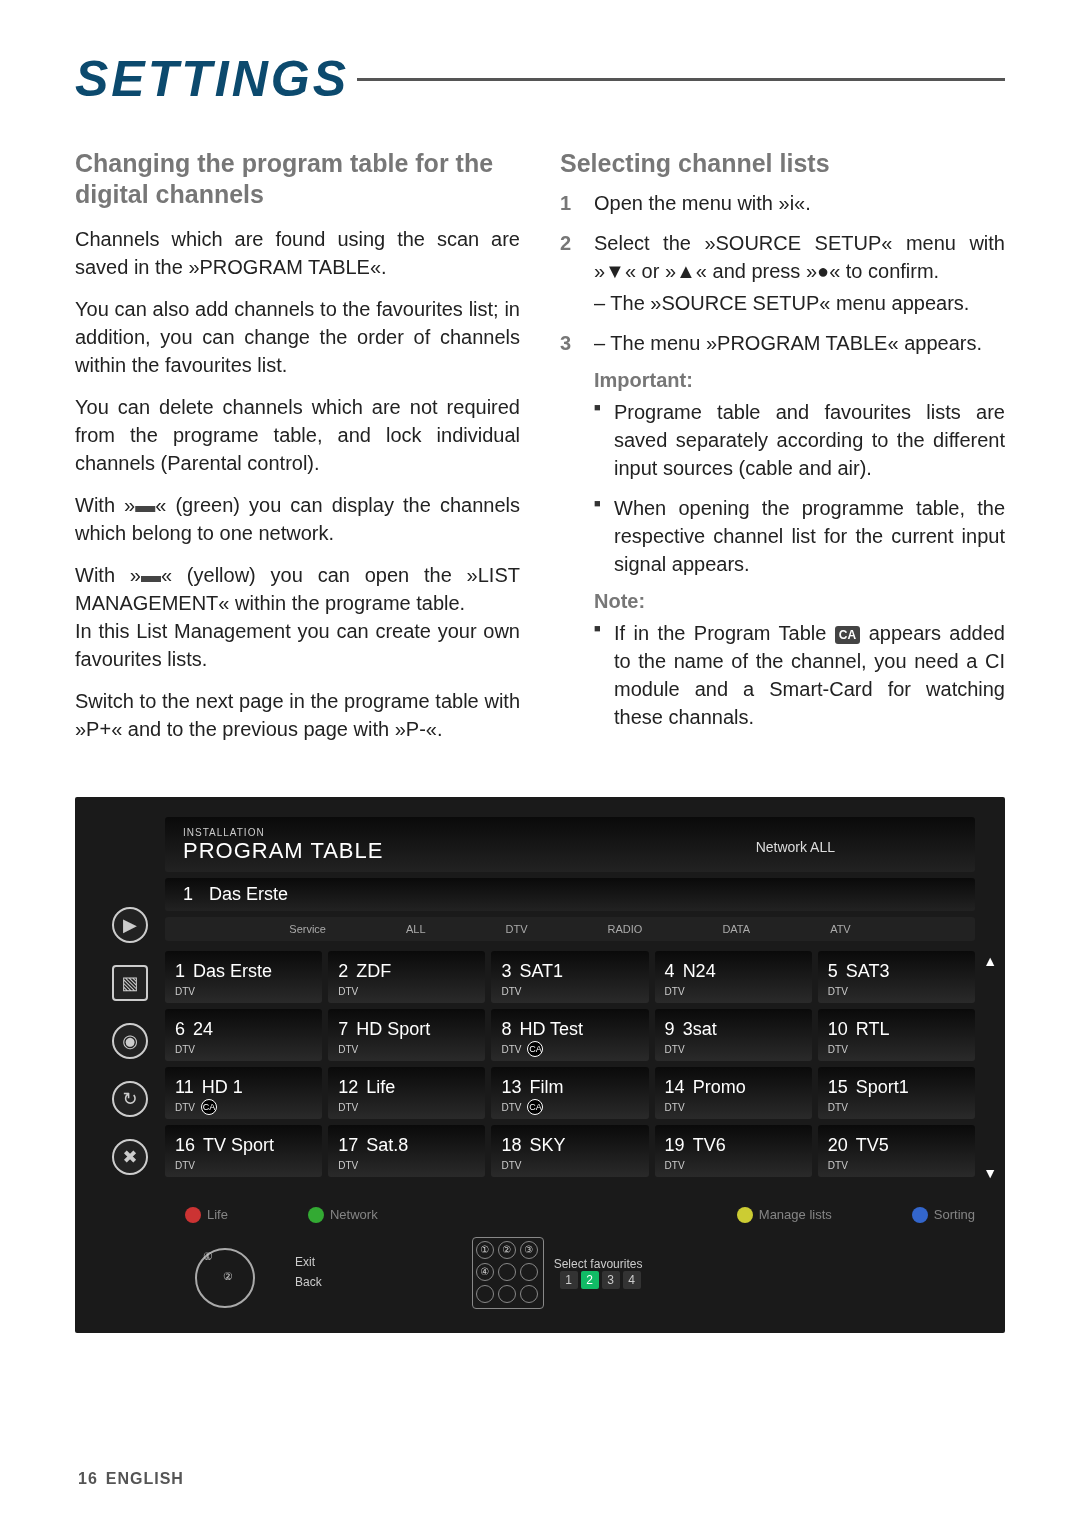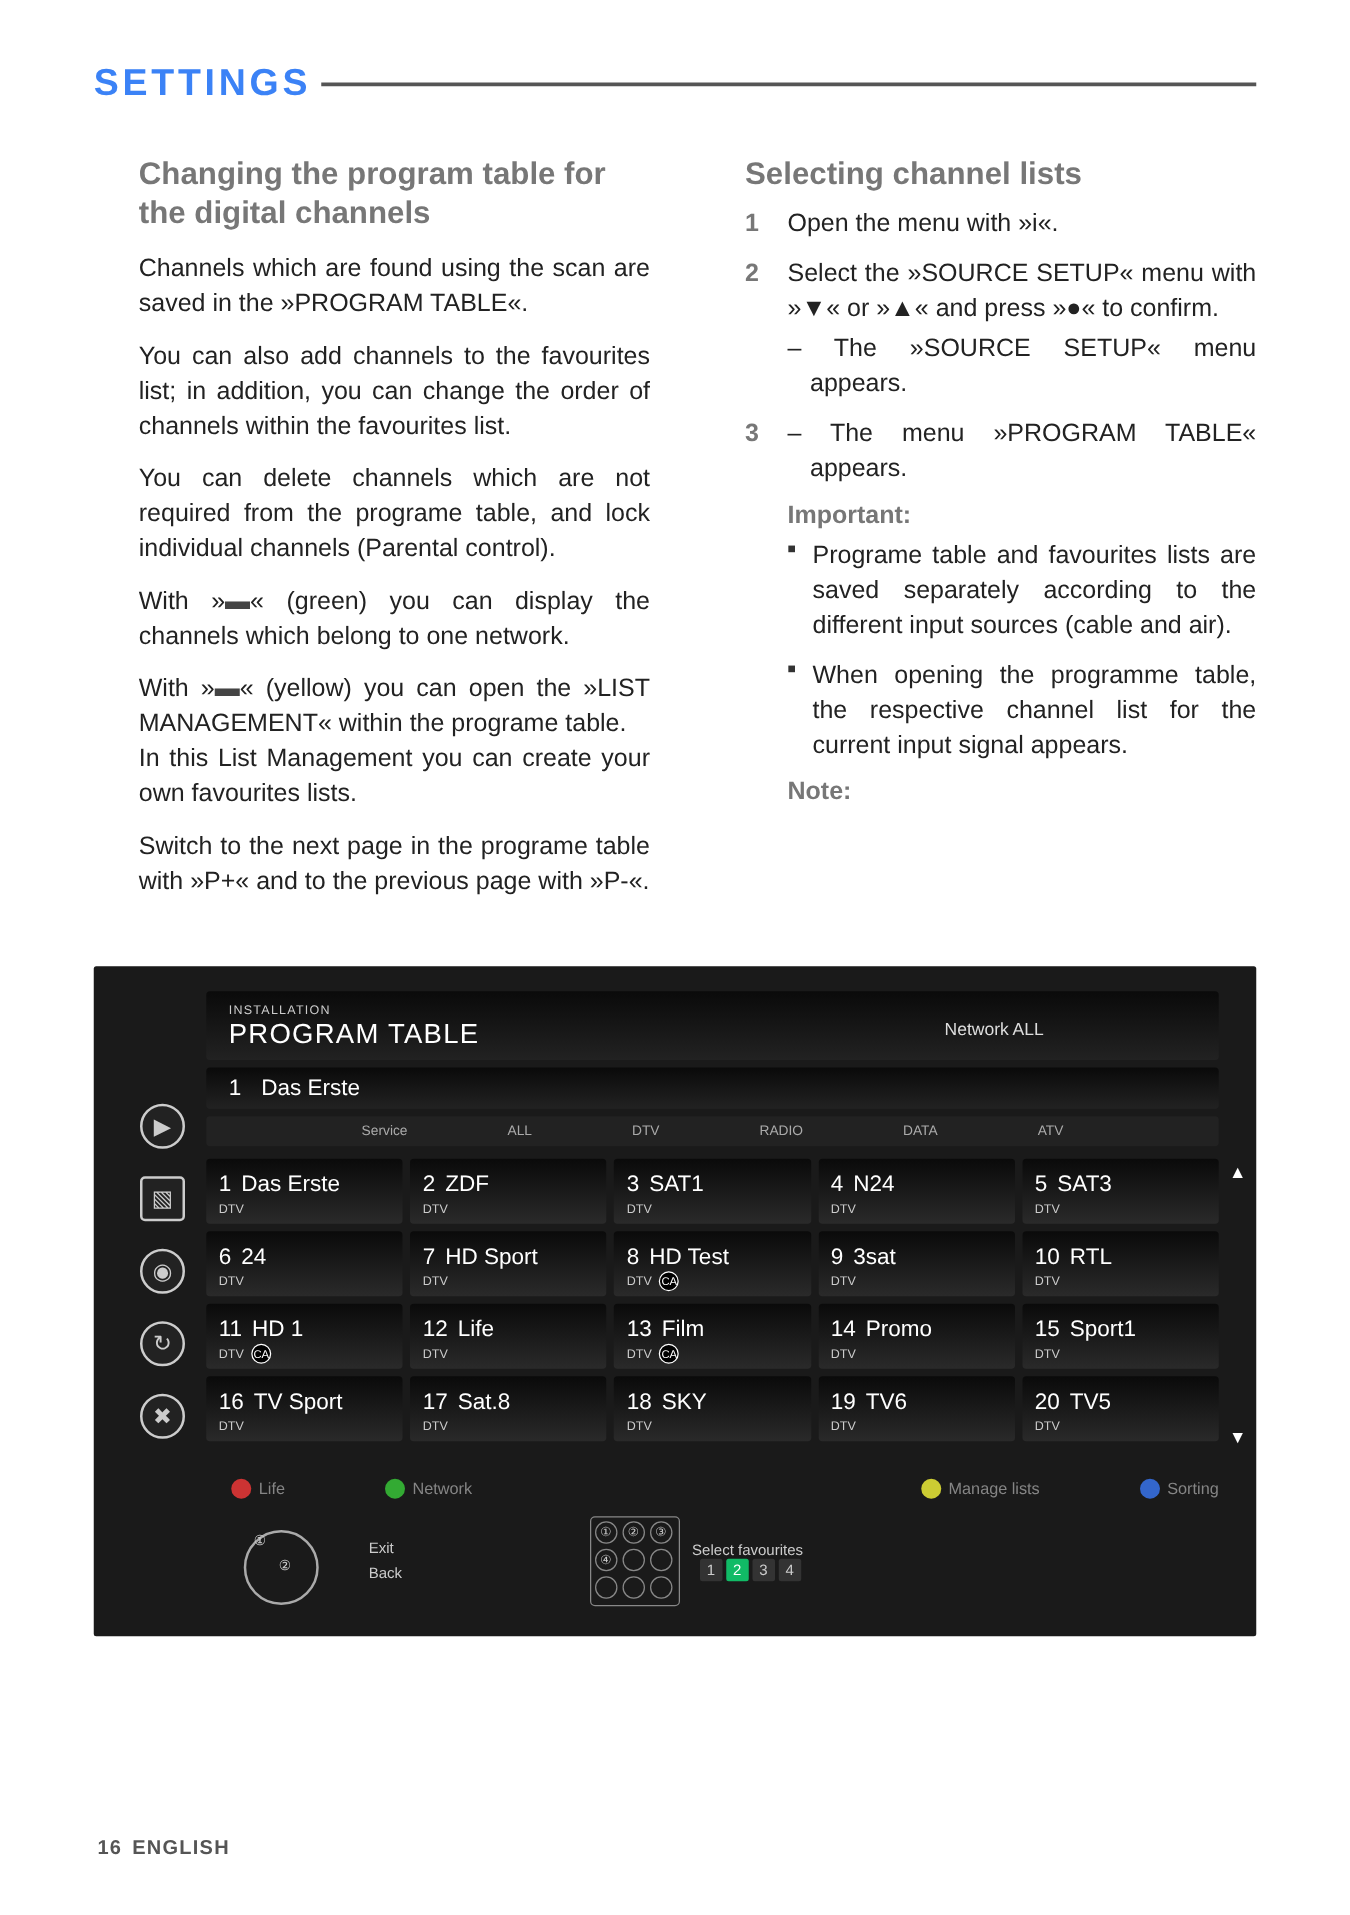"SETTINGS" .page-title { color: #3b82f6 -> #0c4a6e; font-size: 30px -> 50px; font-style: none -> italic }
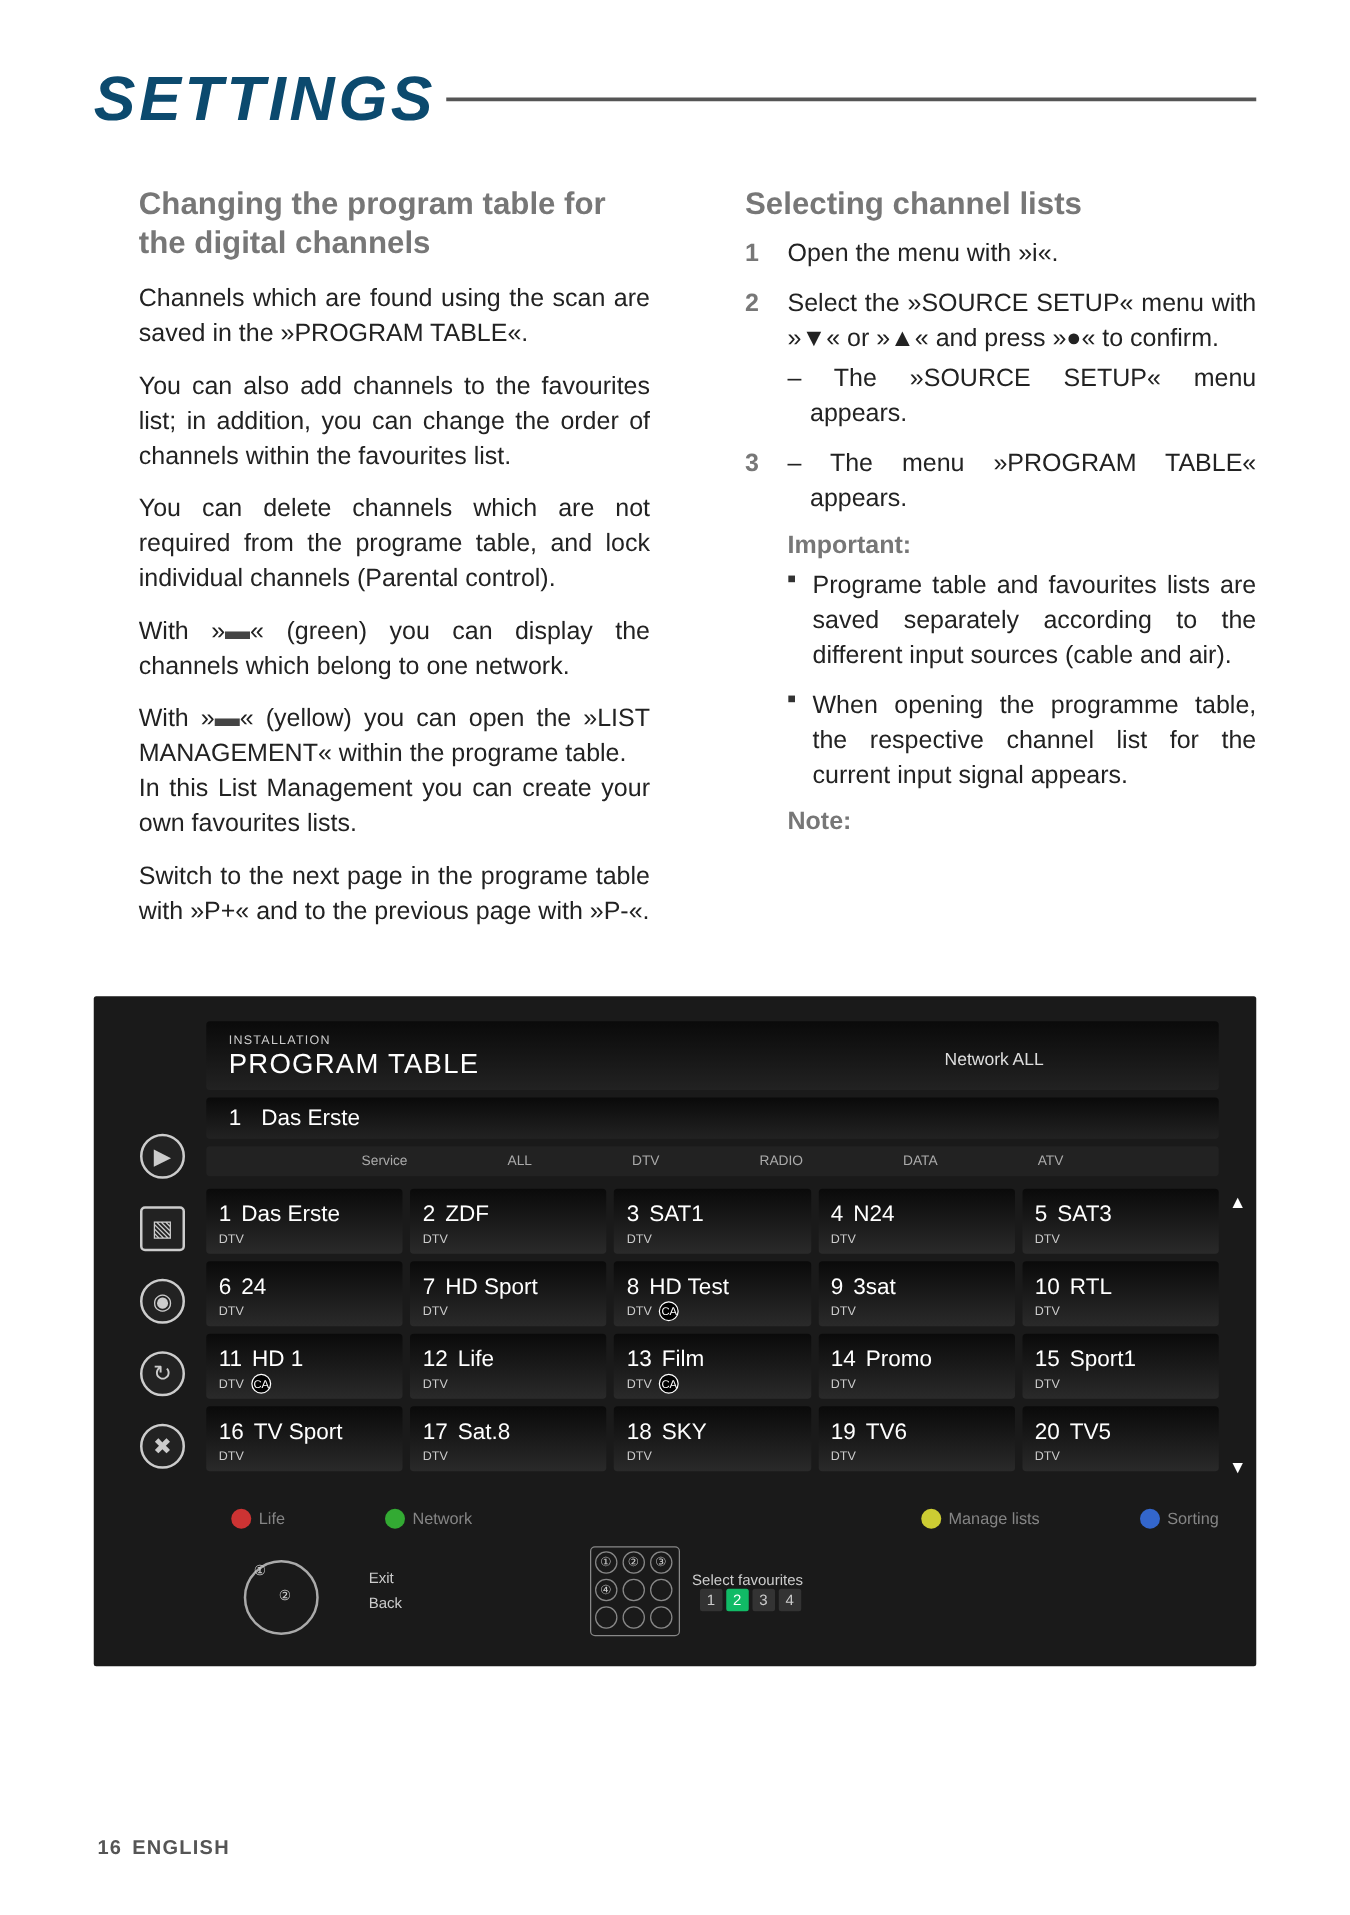"Changing the program table for" .col { margin-left: 36px -> none }
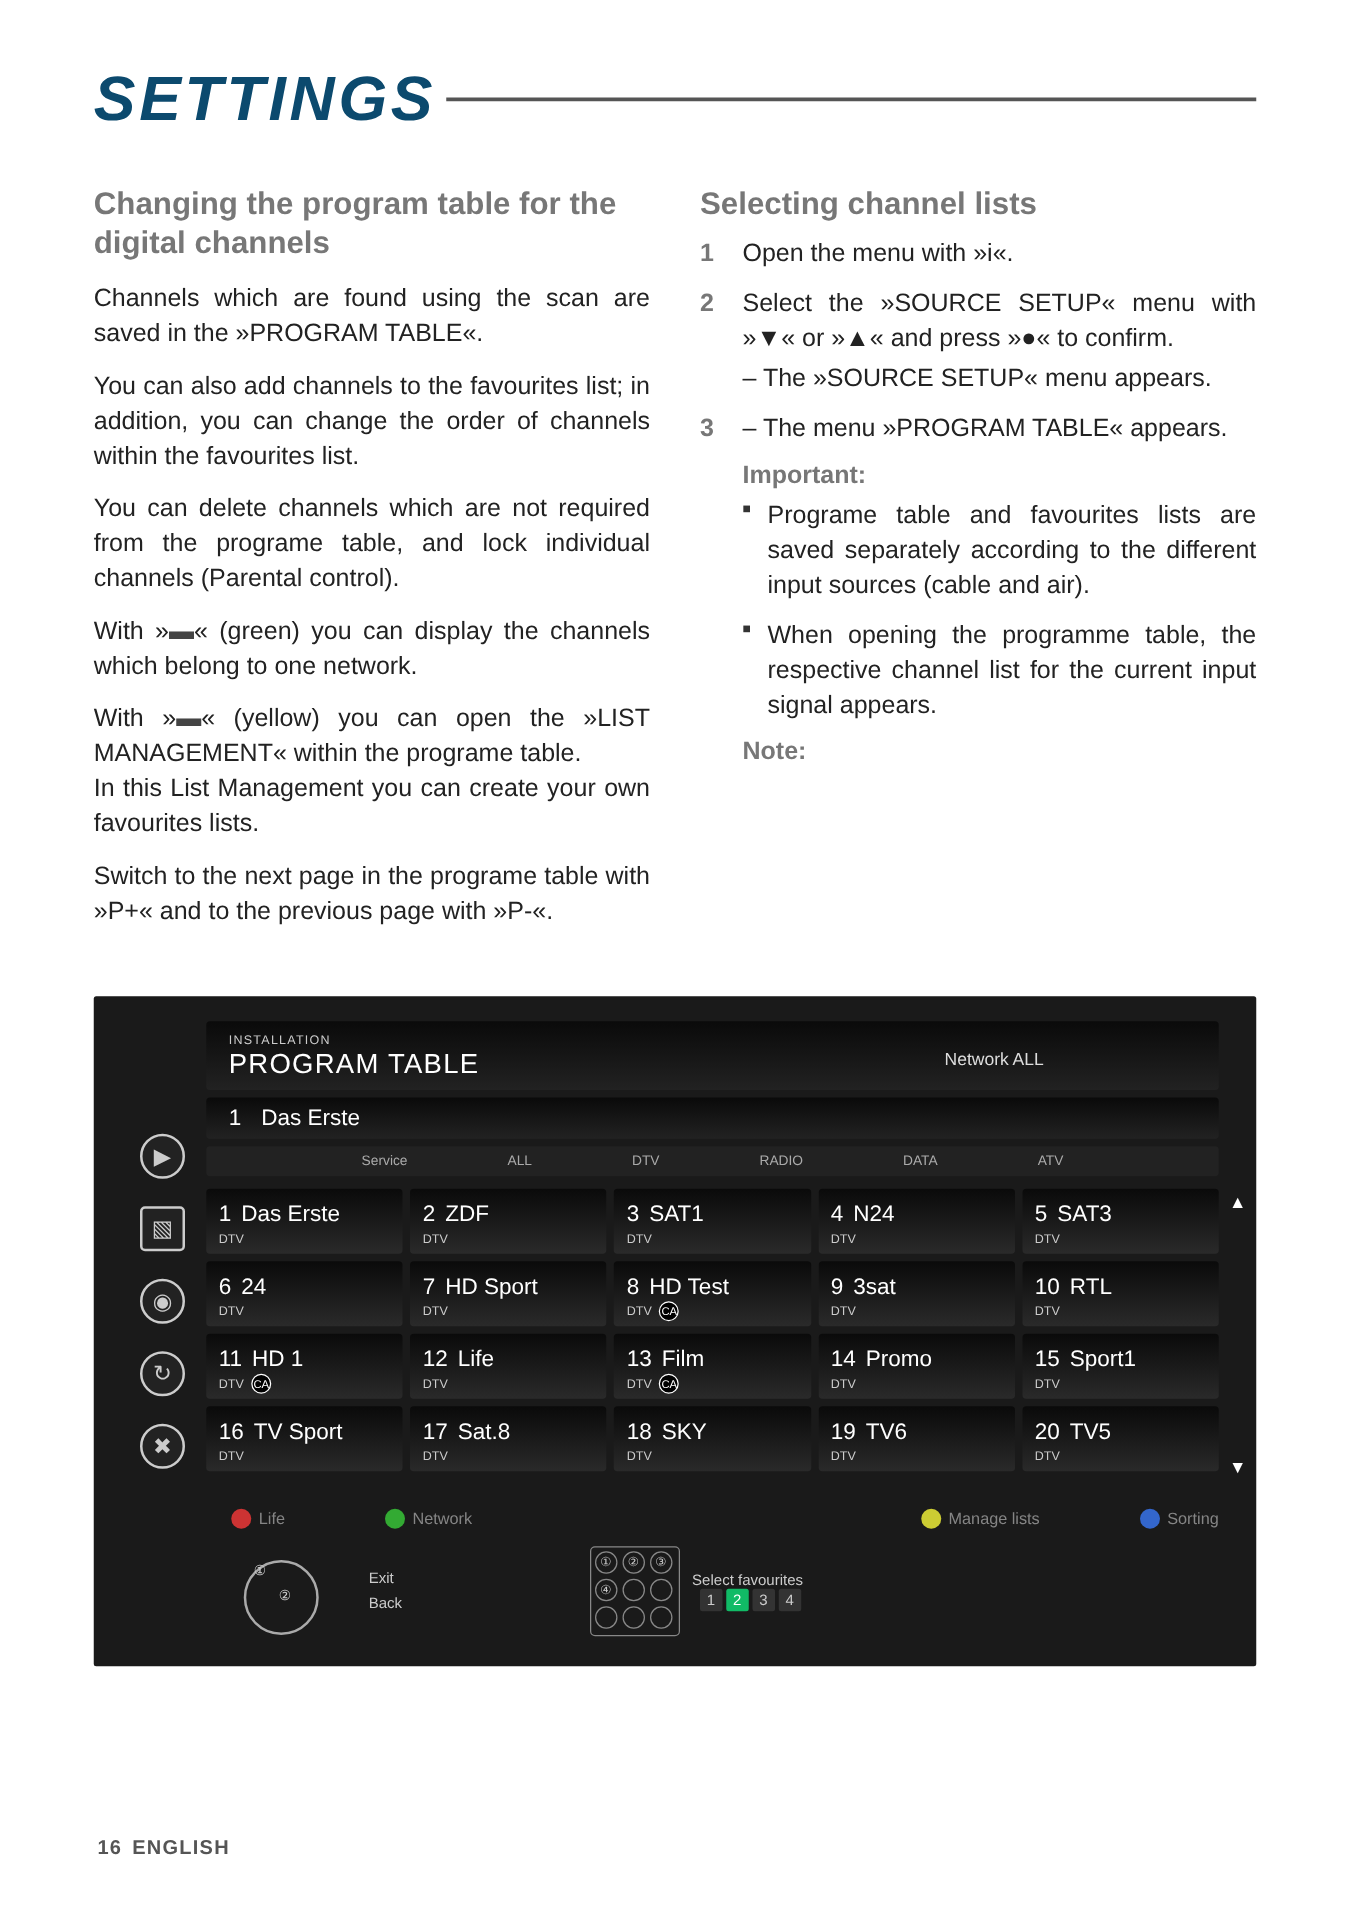"If in the Program Table" ul { html: none -> <ul> <li><span>If in the Program Table </span><span>CA</span><span> appears added to the name of the channel, you need a CI module and a Smart-Card for watching these channals.</span></li> </ul> }
